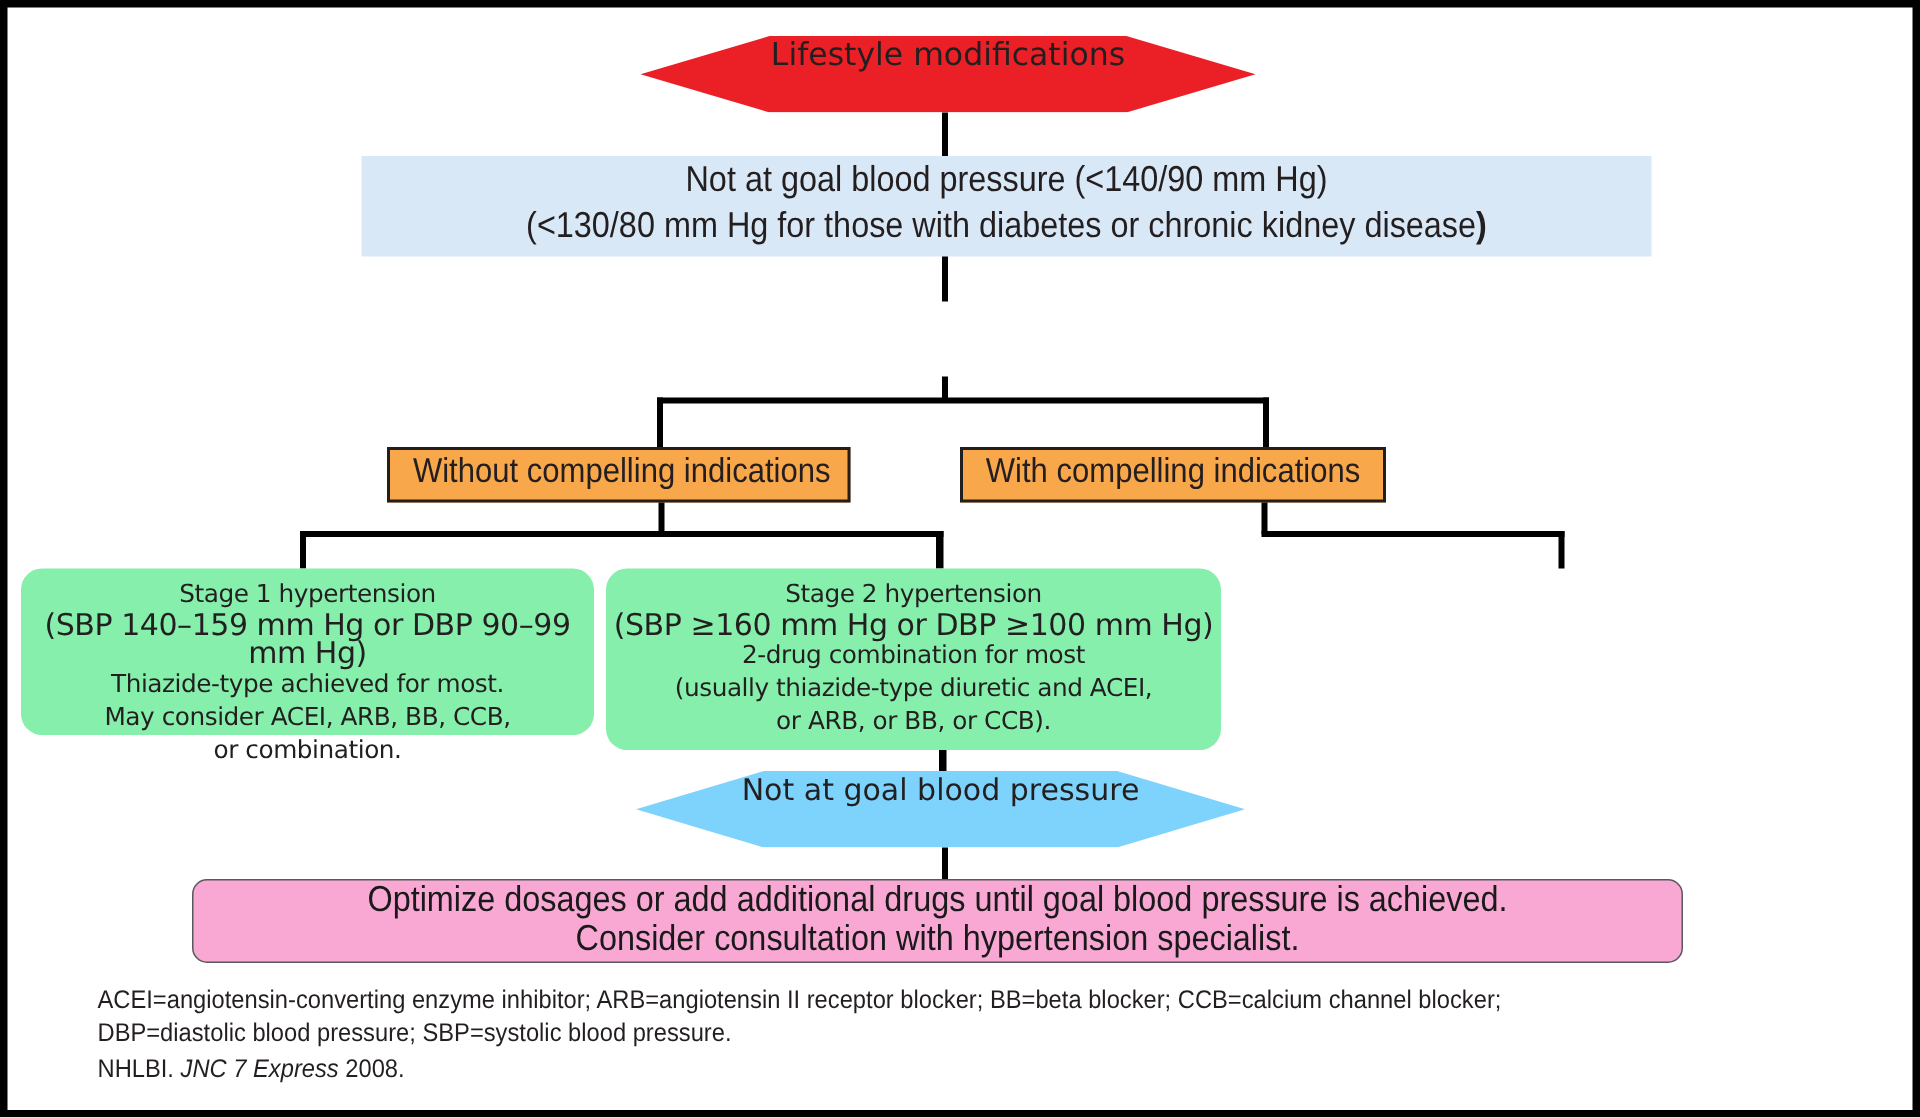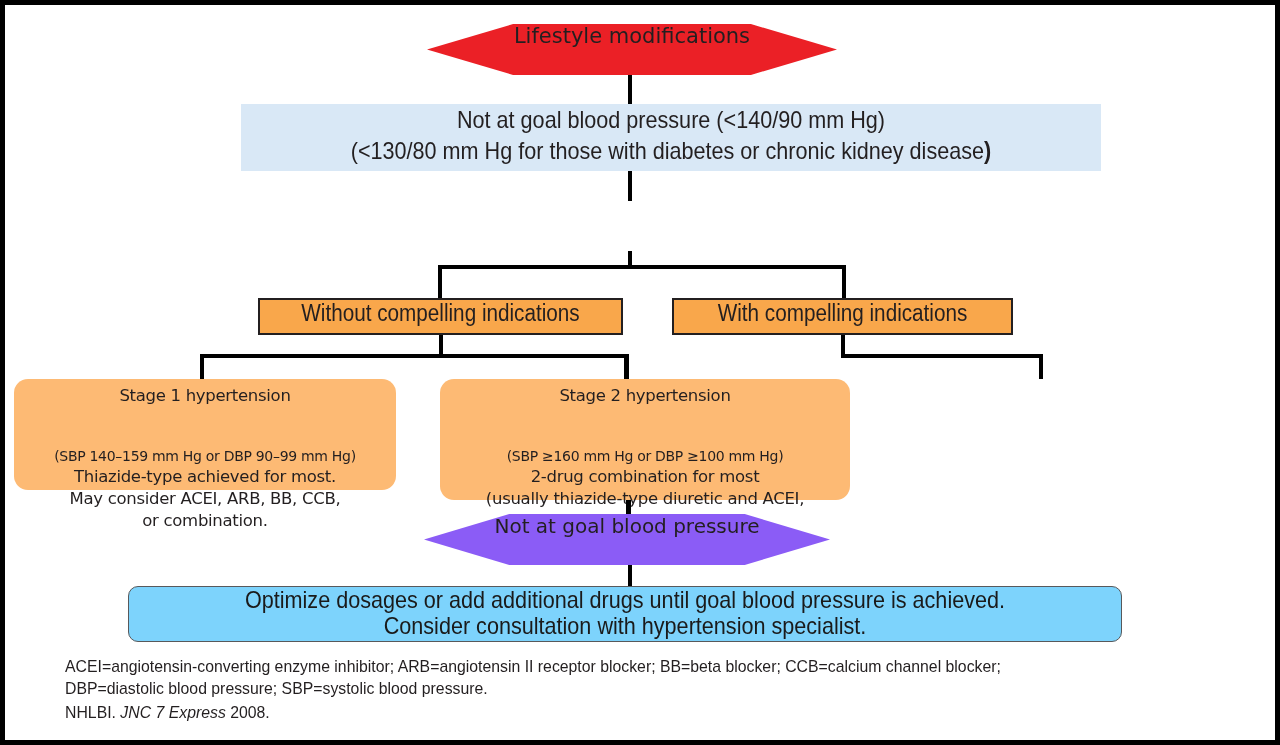"Without compelling indications" div.node { width: 365px -> 309px }
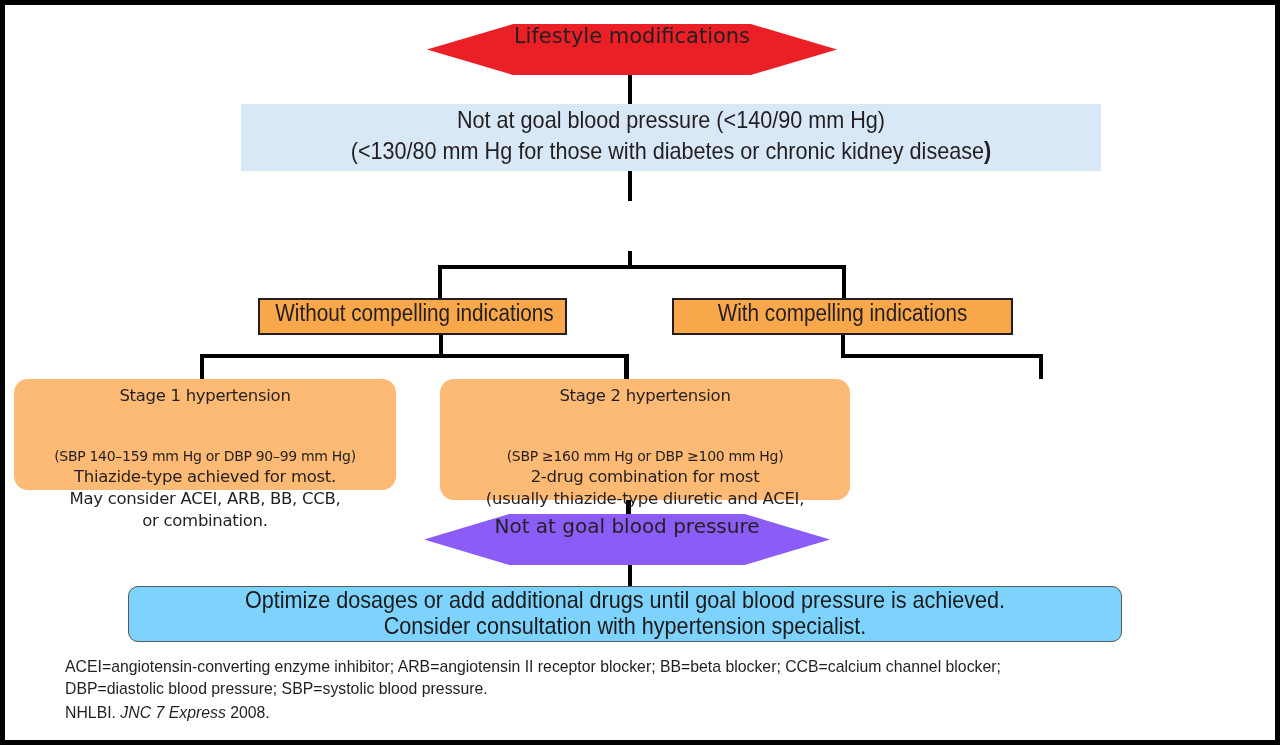"With compelling indications" div.node { left: 672px -> 640px; width: 341px -> 284px }
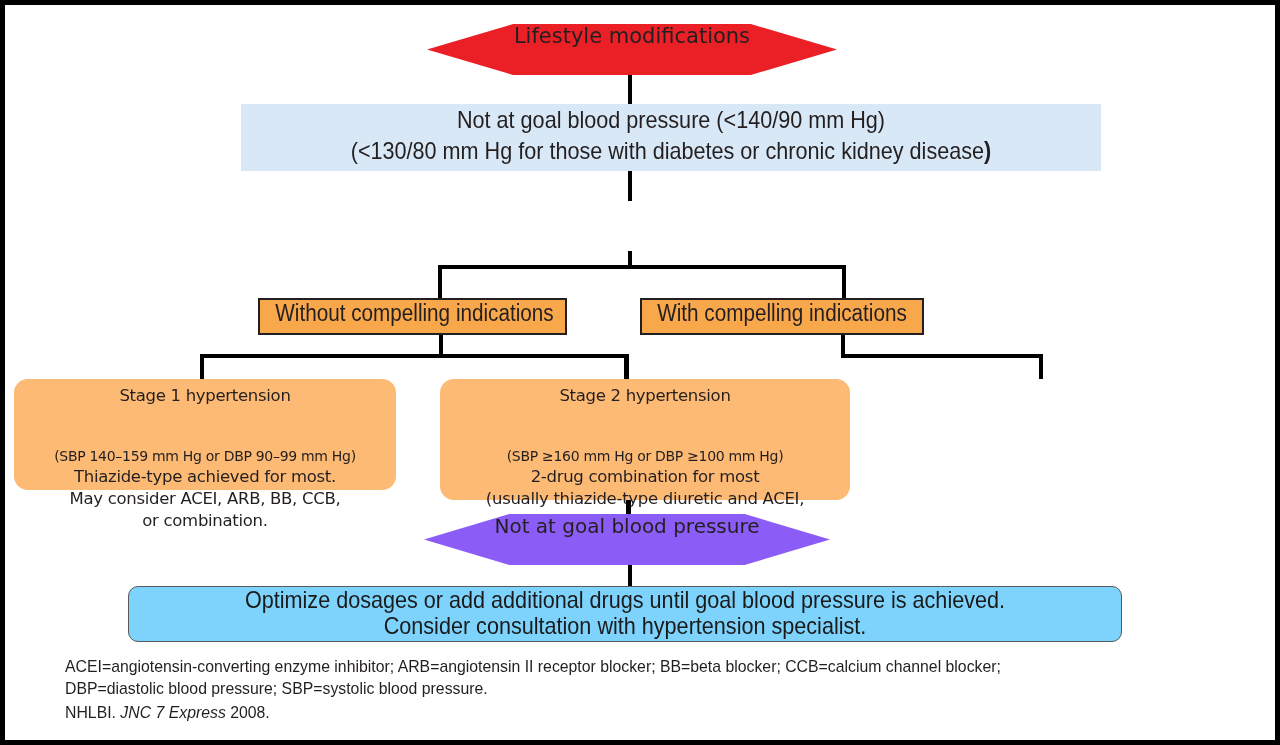"Stage 1 hypertension" .box-green { background: #fdba74 -> #86efac }
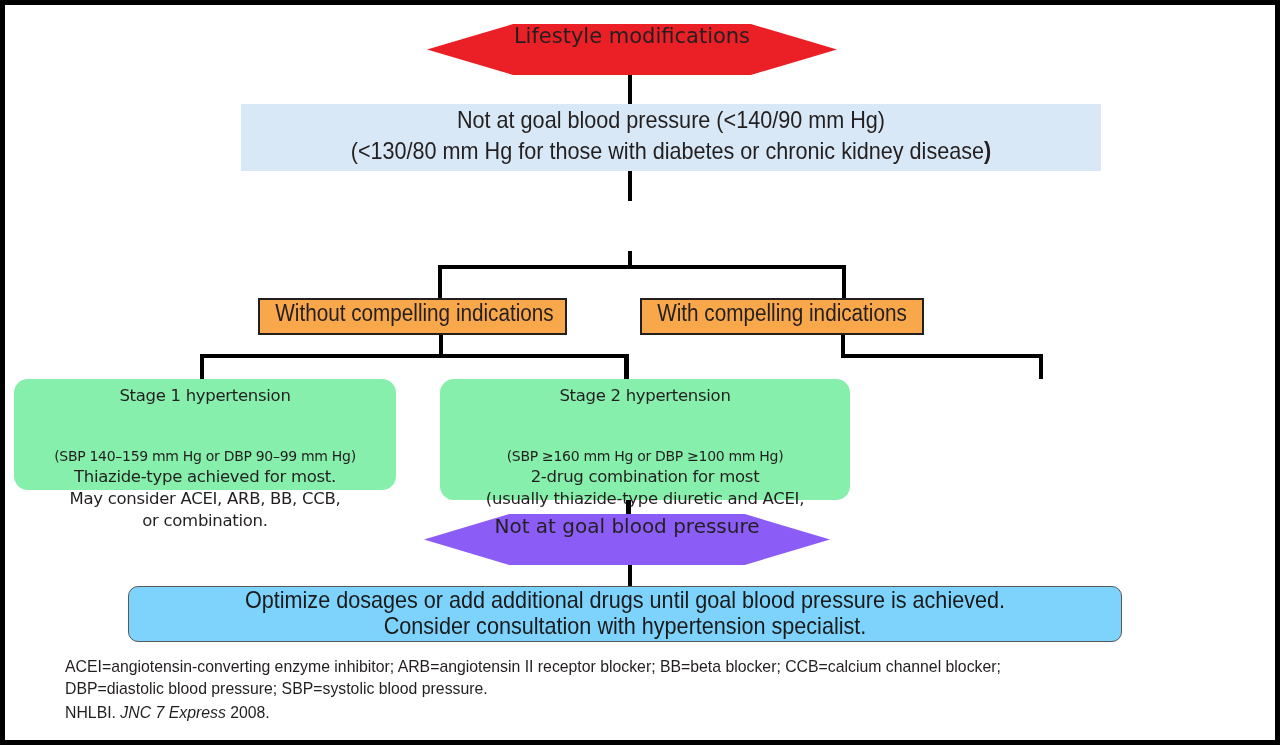"Stage 2 hypertension" div.node { left: 440px -> 404px }
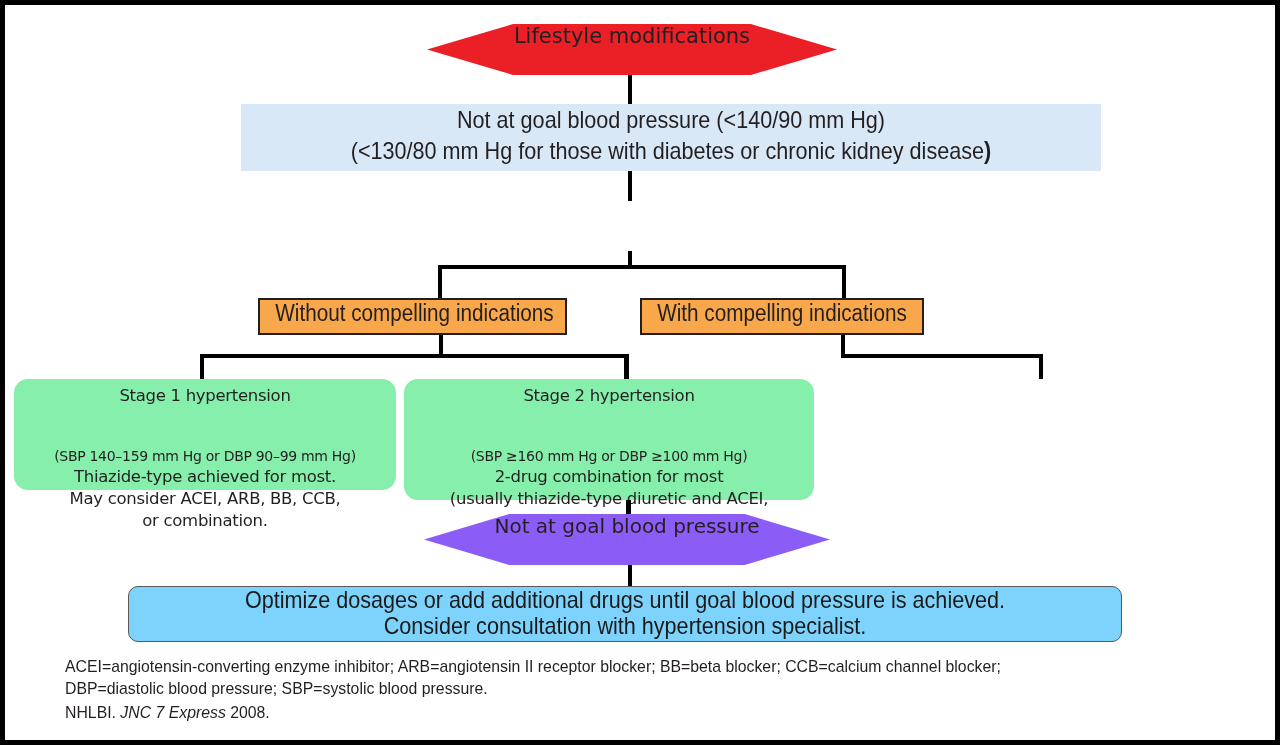"(SBP 140–159 mm Hg or" .box-green .small { font-size: 14px -> 20px; margin-top: 40px -> none }
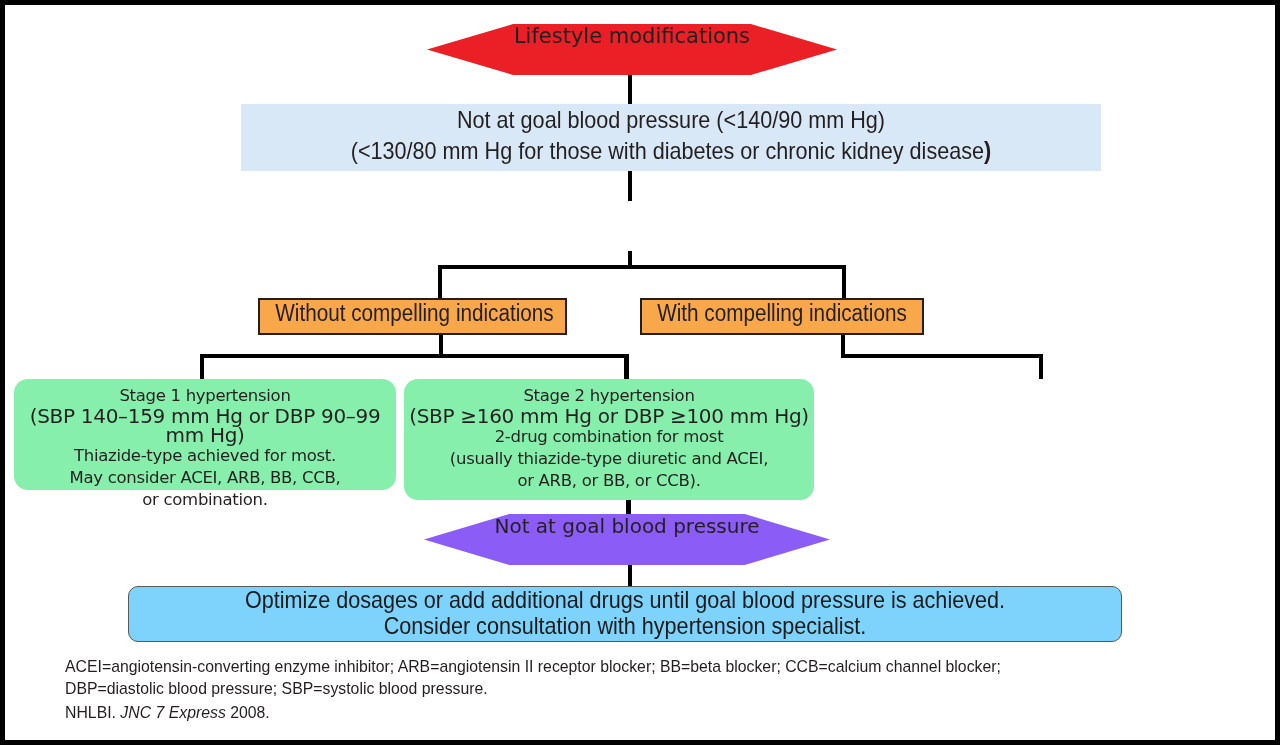"Not at goal blood pressure" .hex-blue { background: #8b5cf6 -> #7dd3fc }
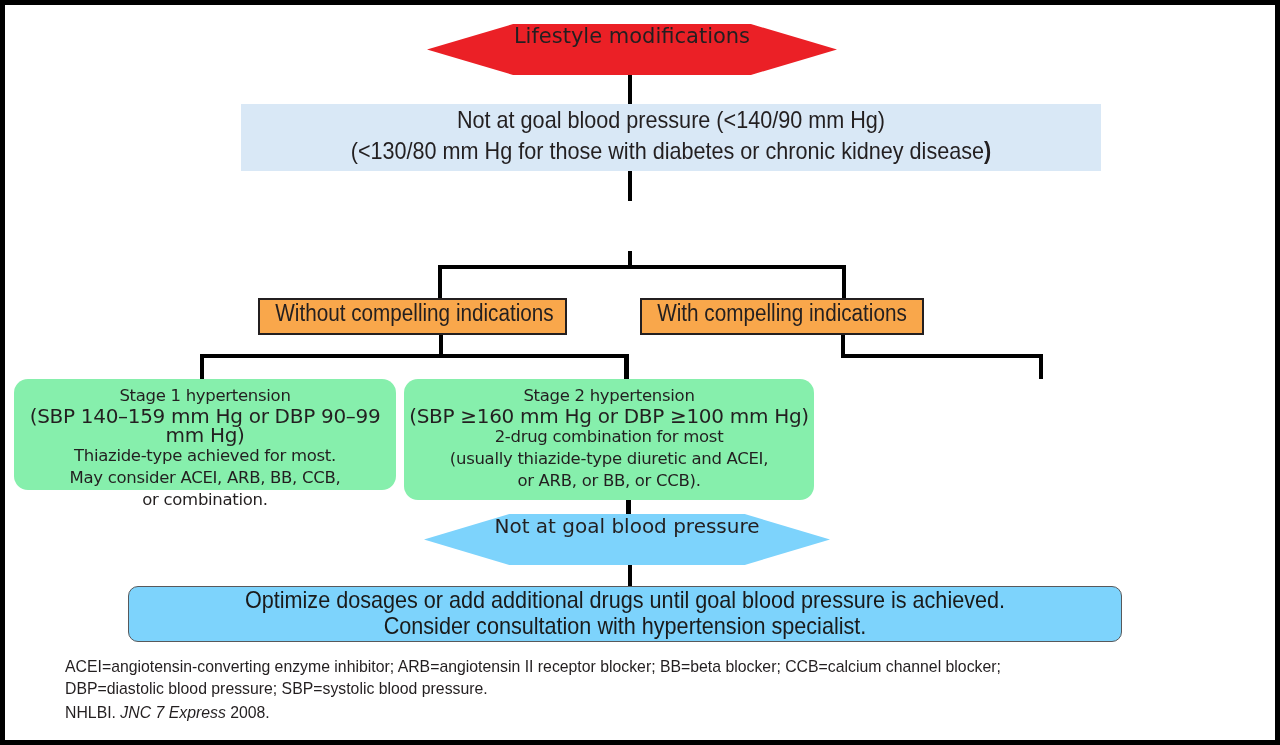"Optimize dosages or add additional" .box-gray { background: #7dd3fc -> #f9a8d4 }
